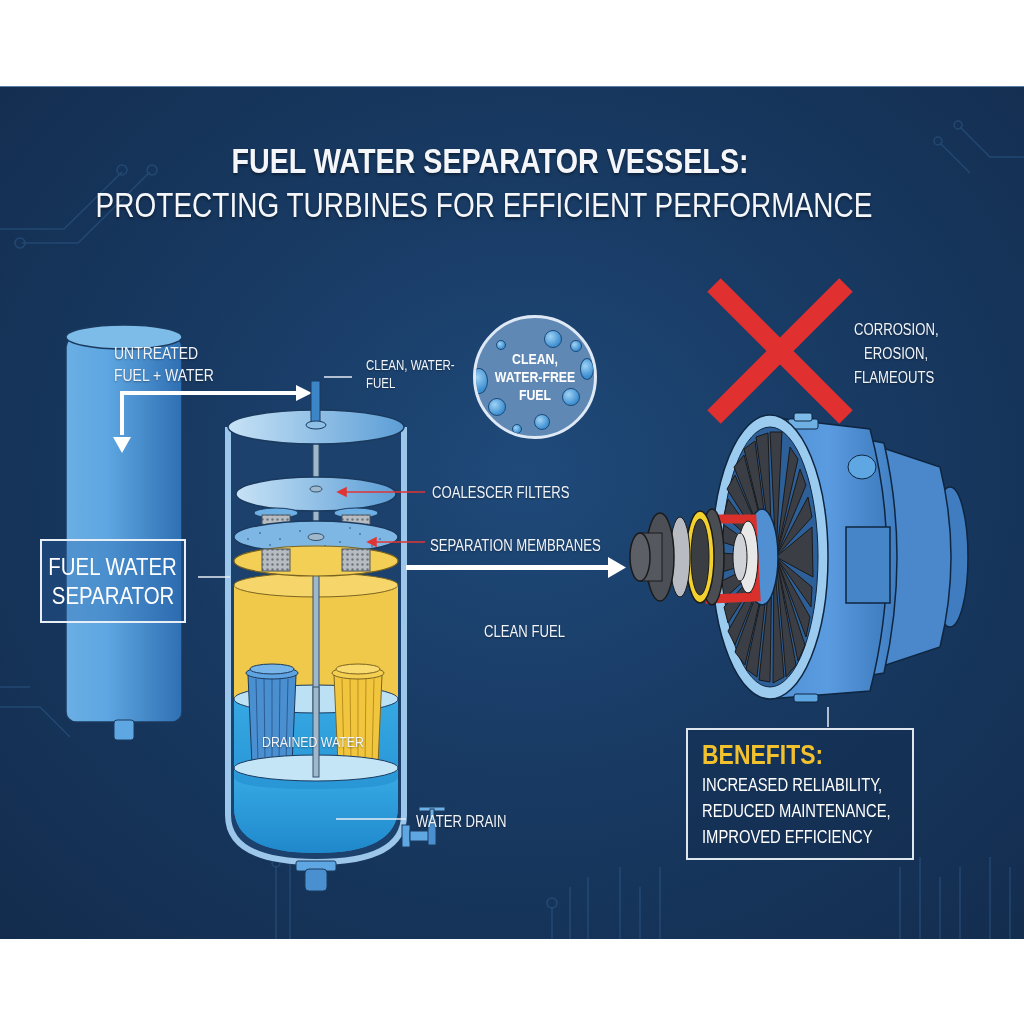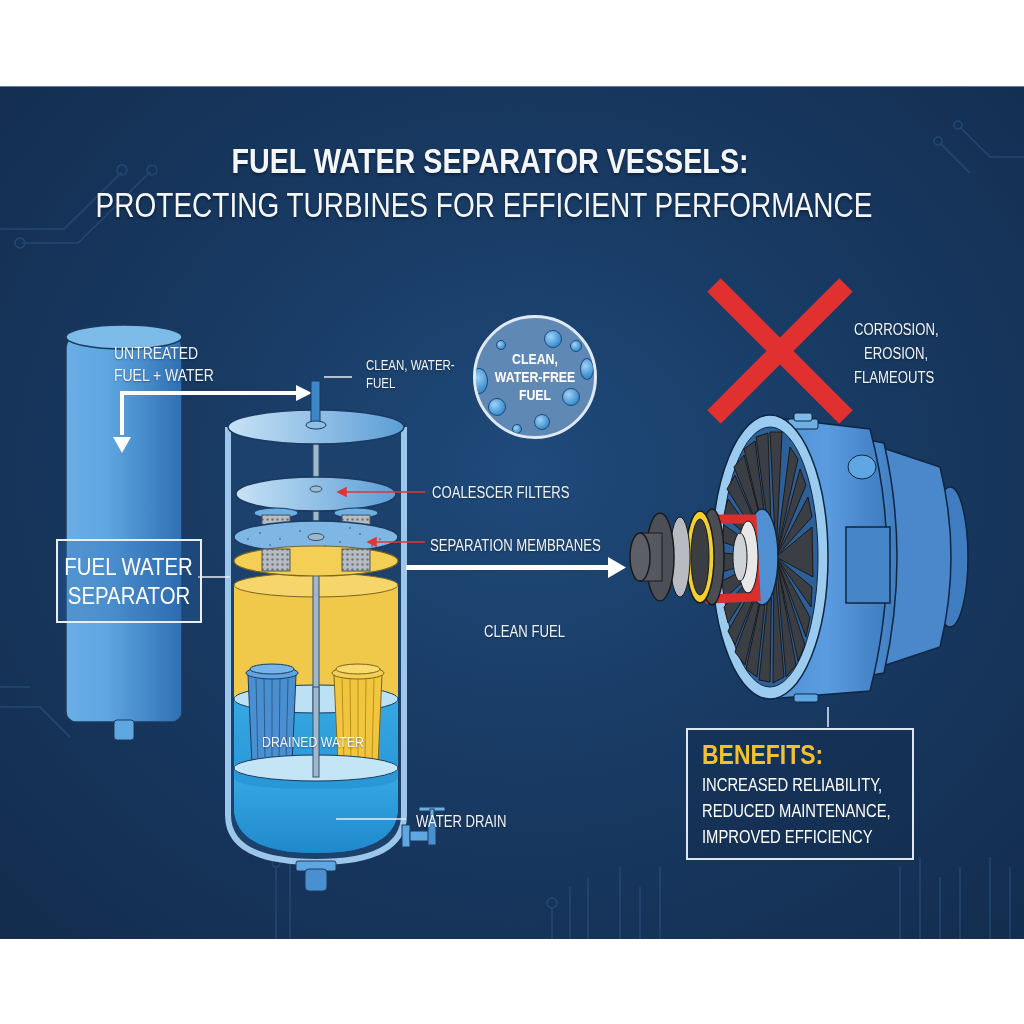"FUEL WATER" .fws-box { left: 56px -> 40px }
